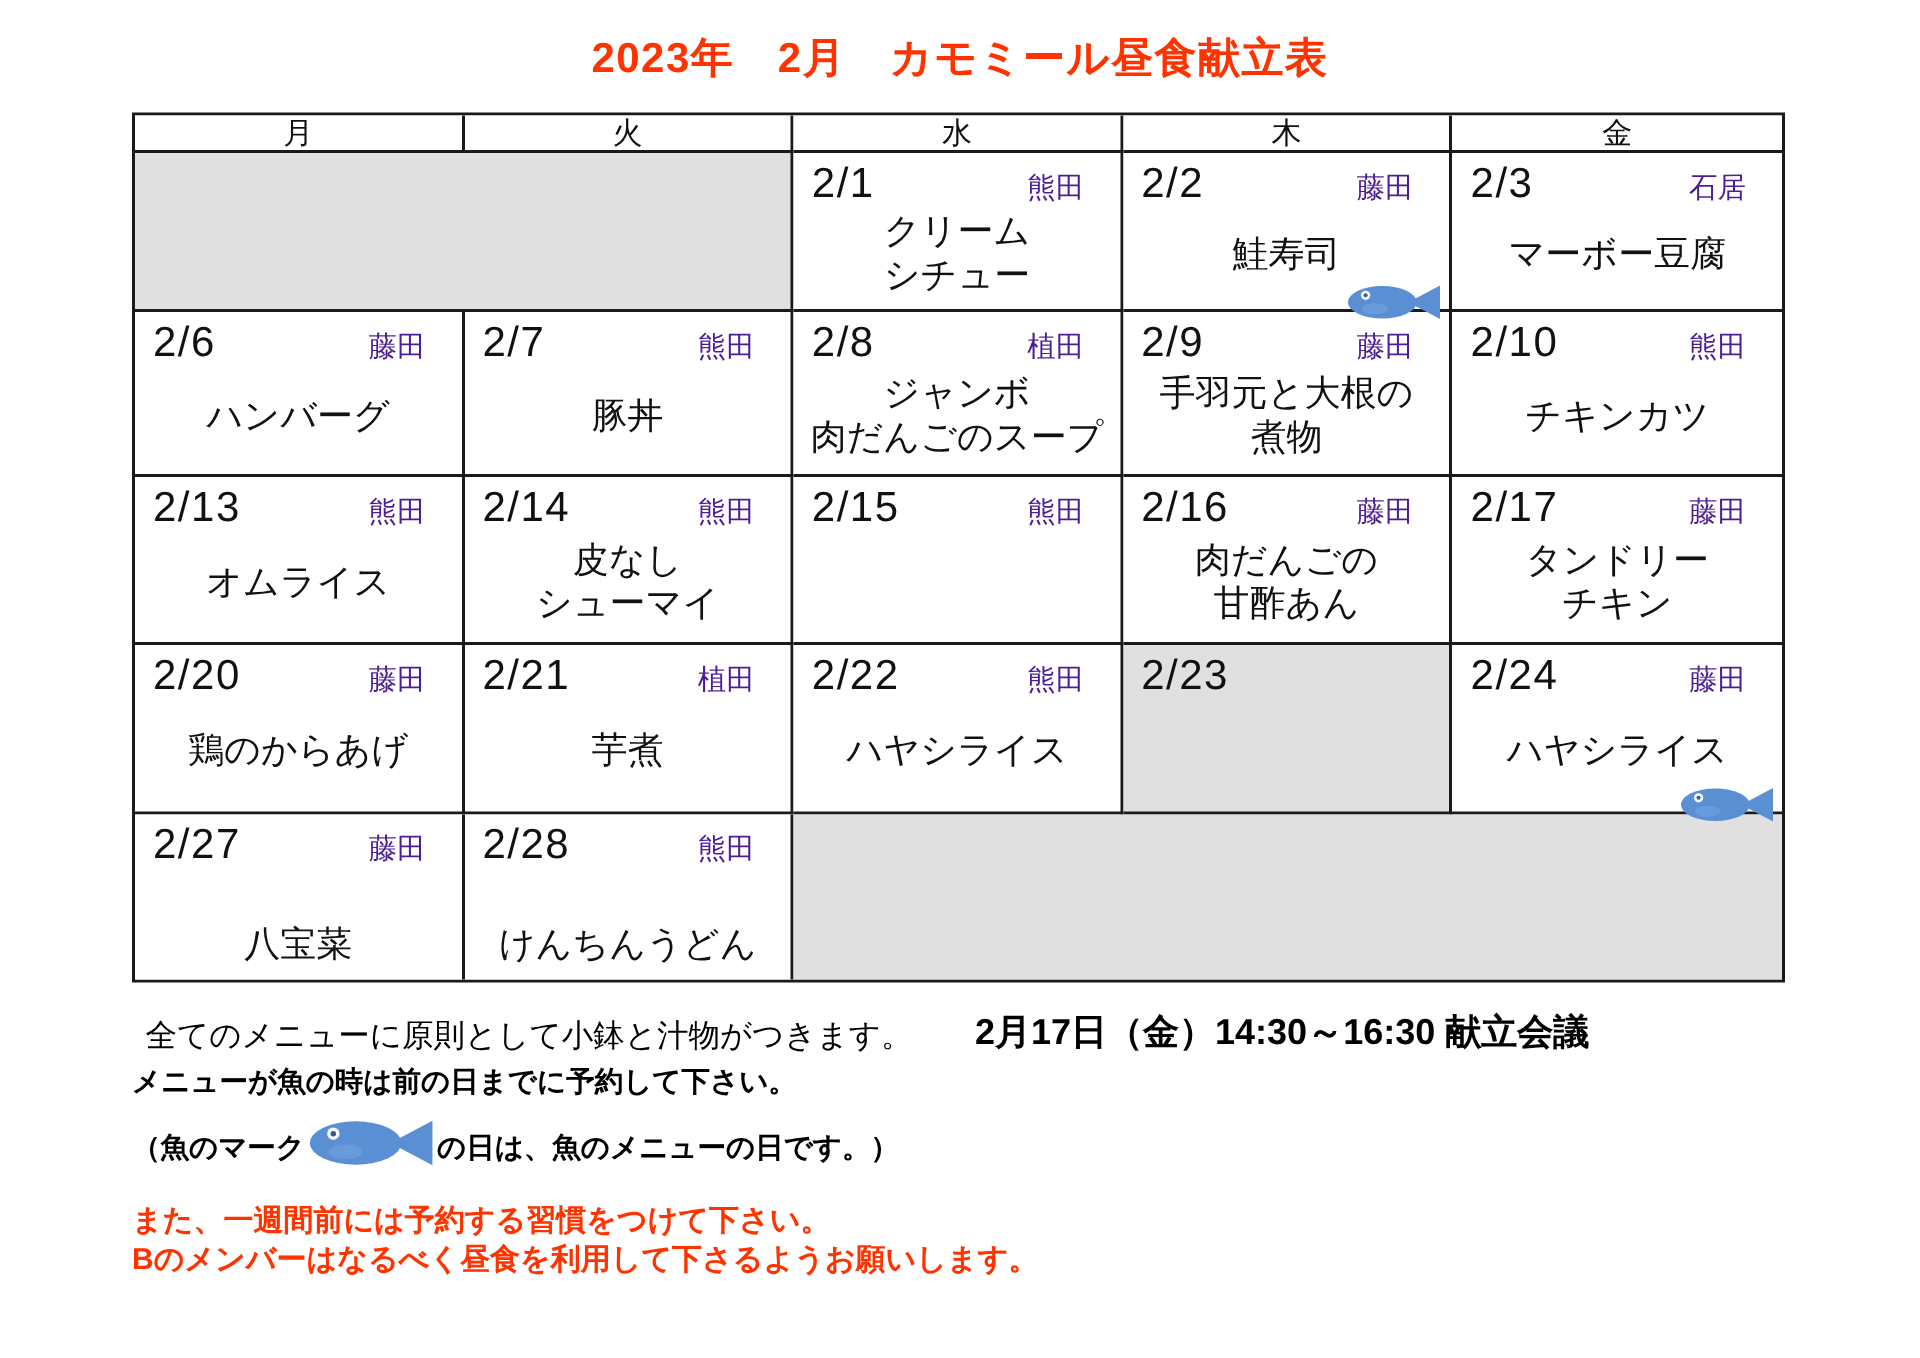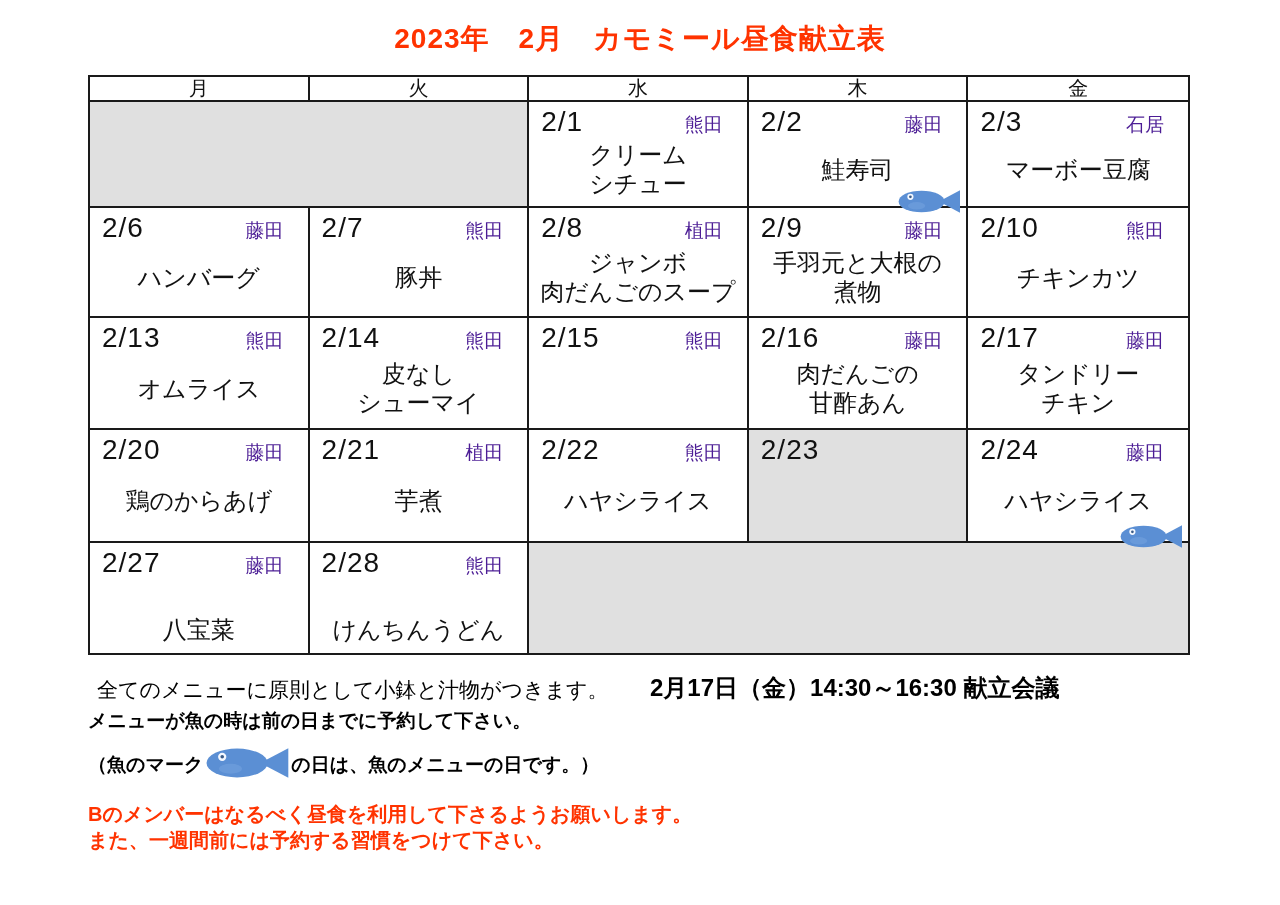"Bのメンバーはなるべく昼食を利用して下さるようお願いします。" div { order: before "また、一週間前には予約する習慣をつけて下さい。" -> after "また、一週間前には予約する習慣をつけて下さい。" }
